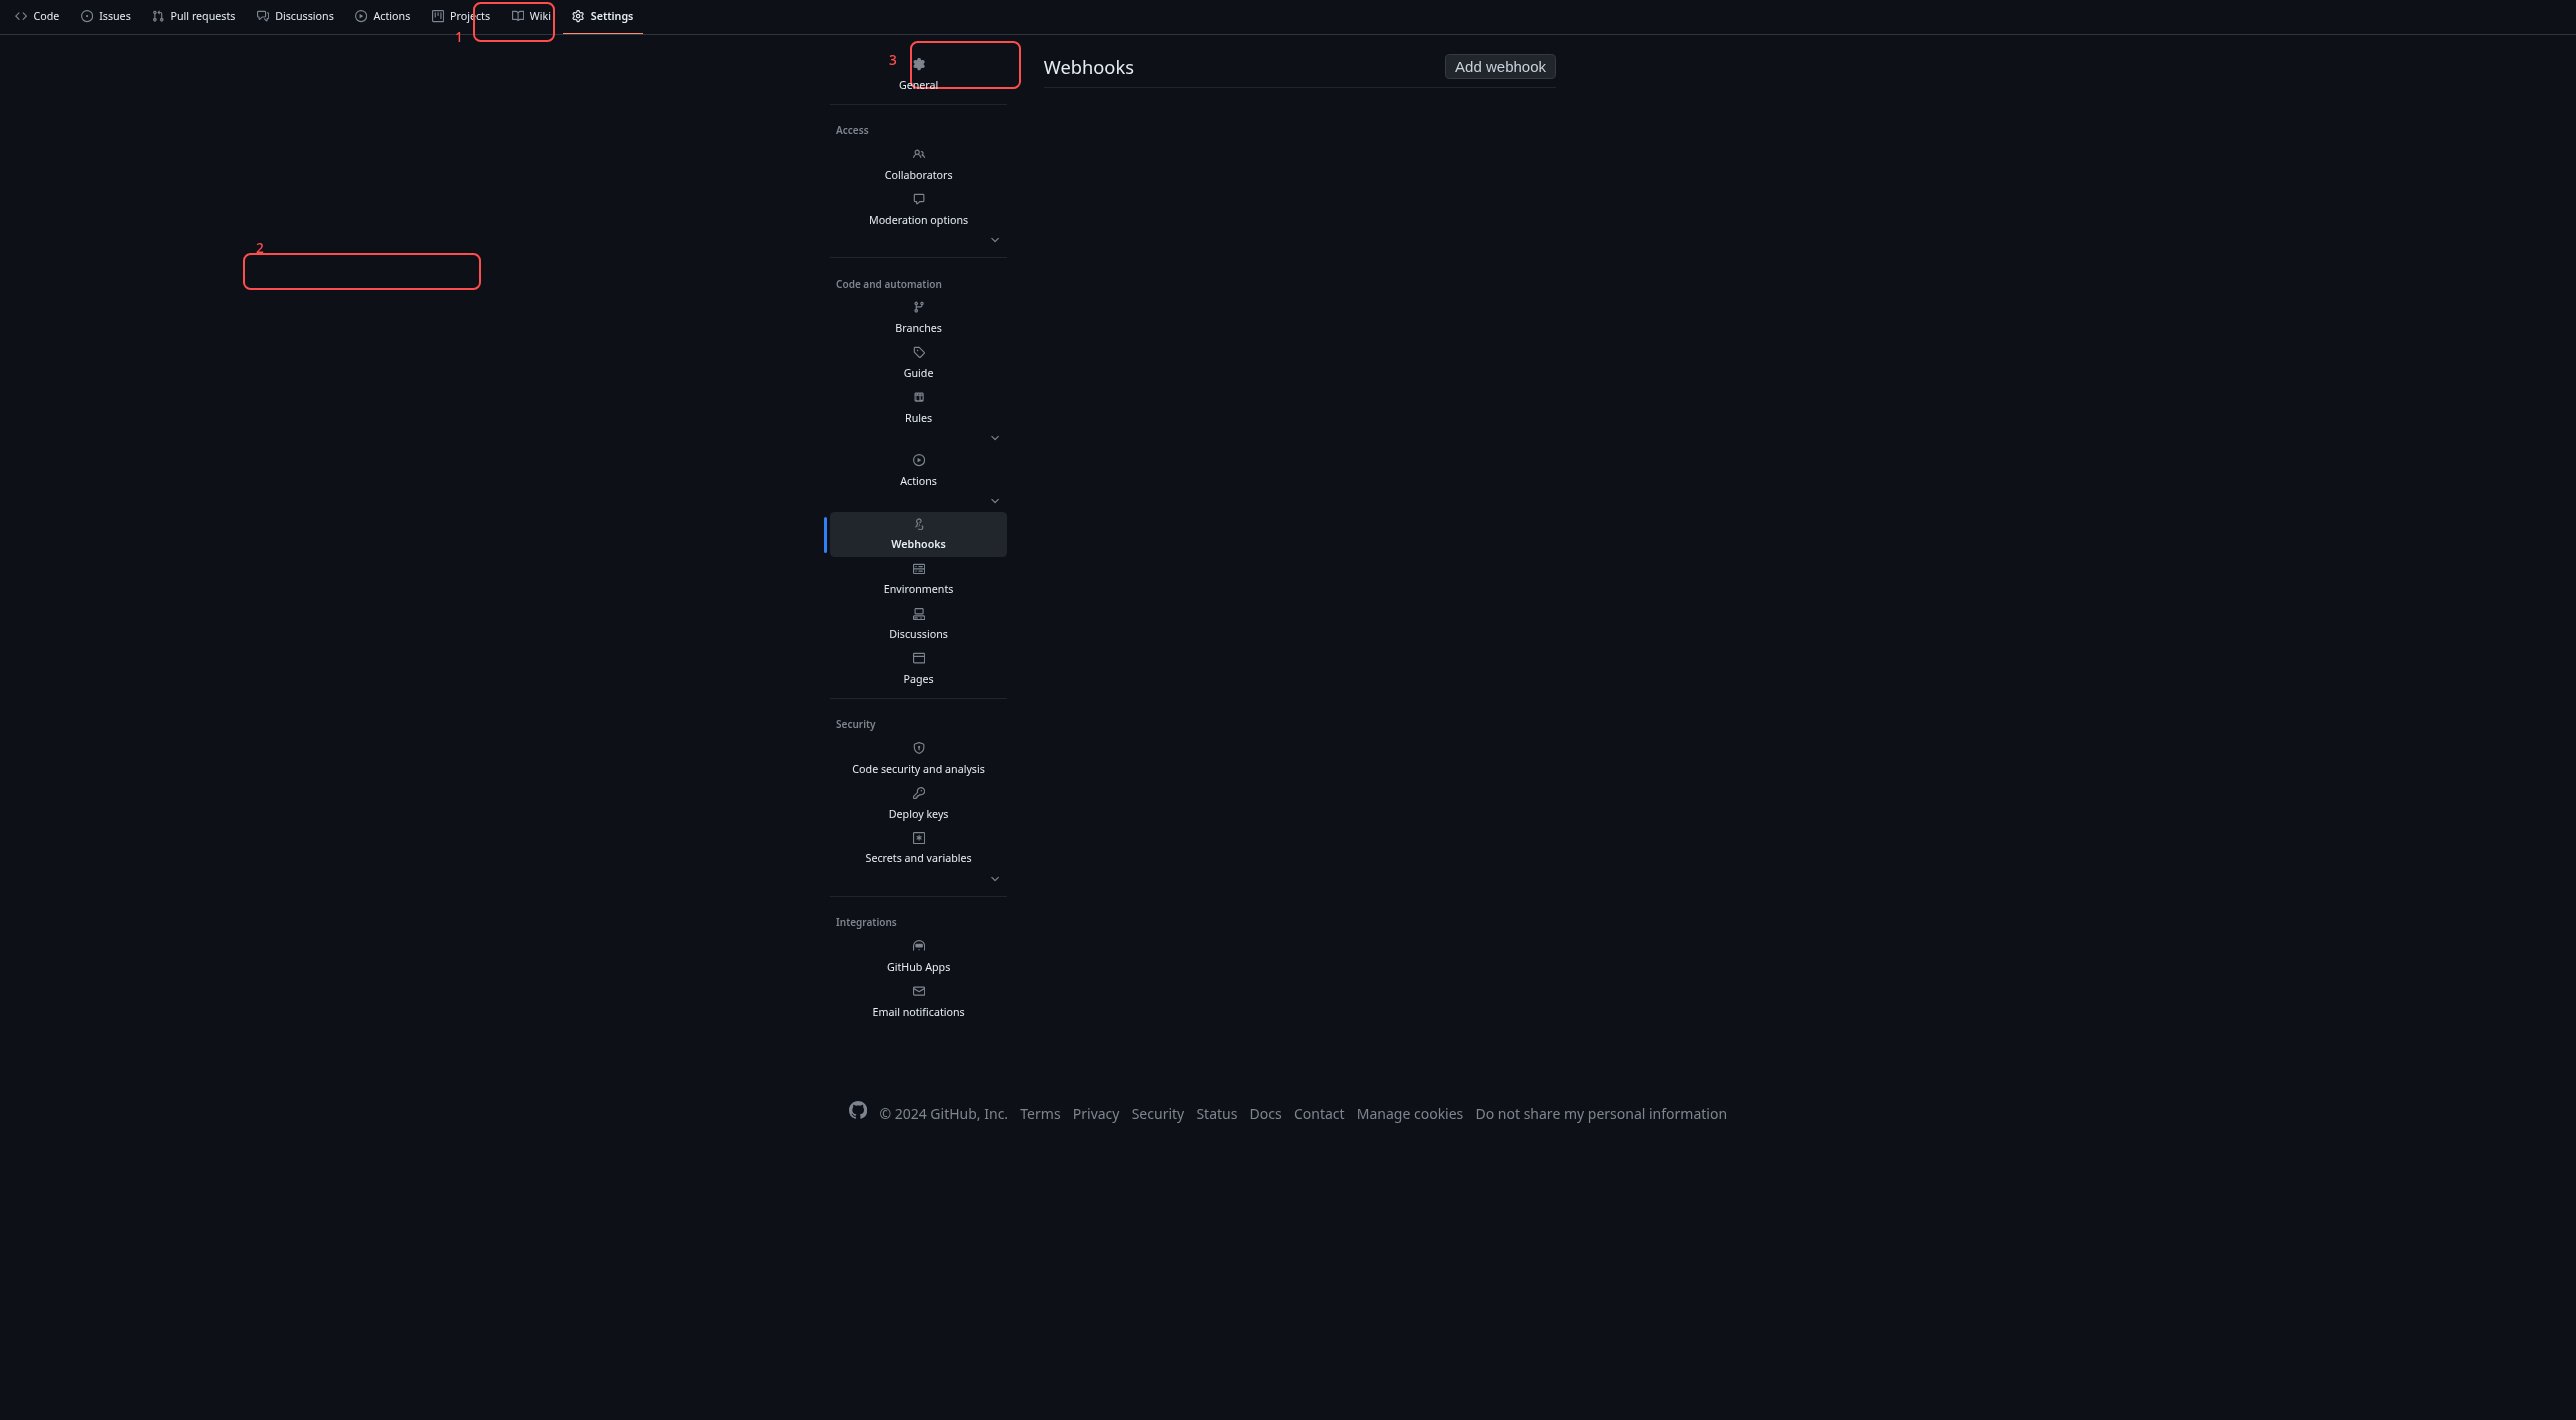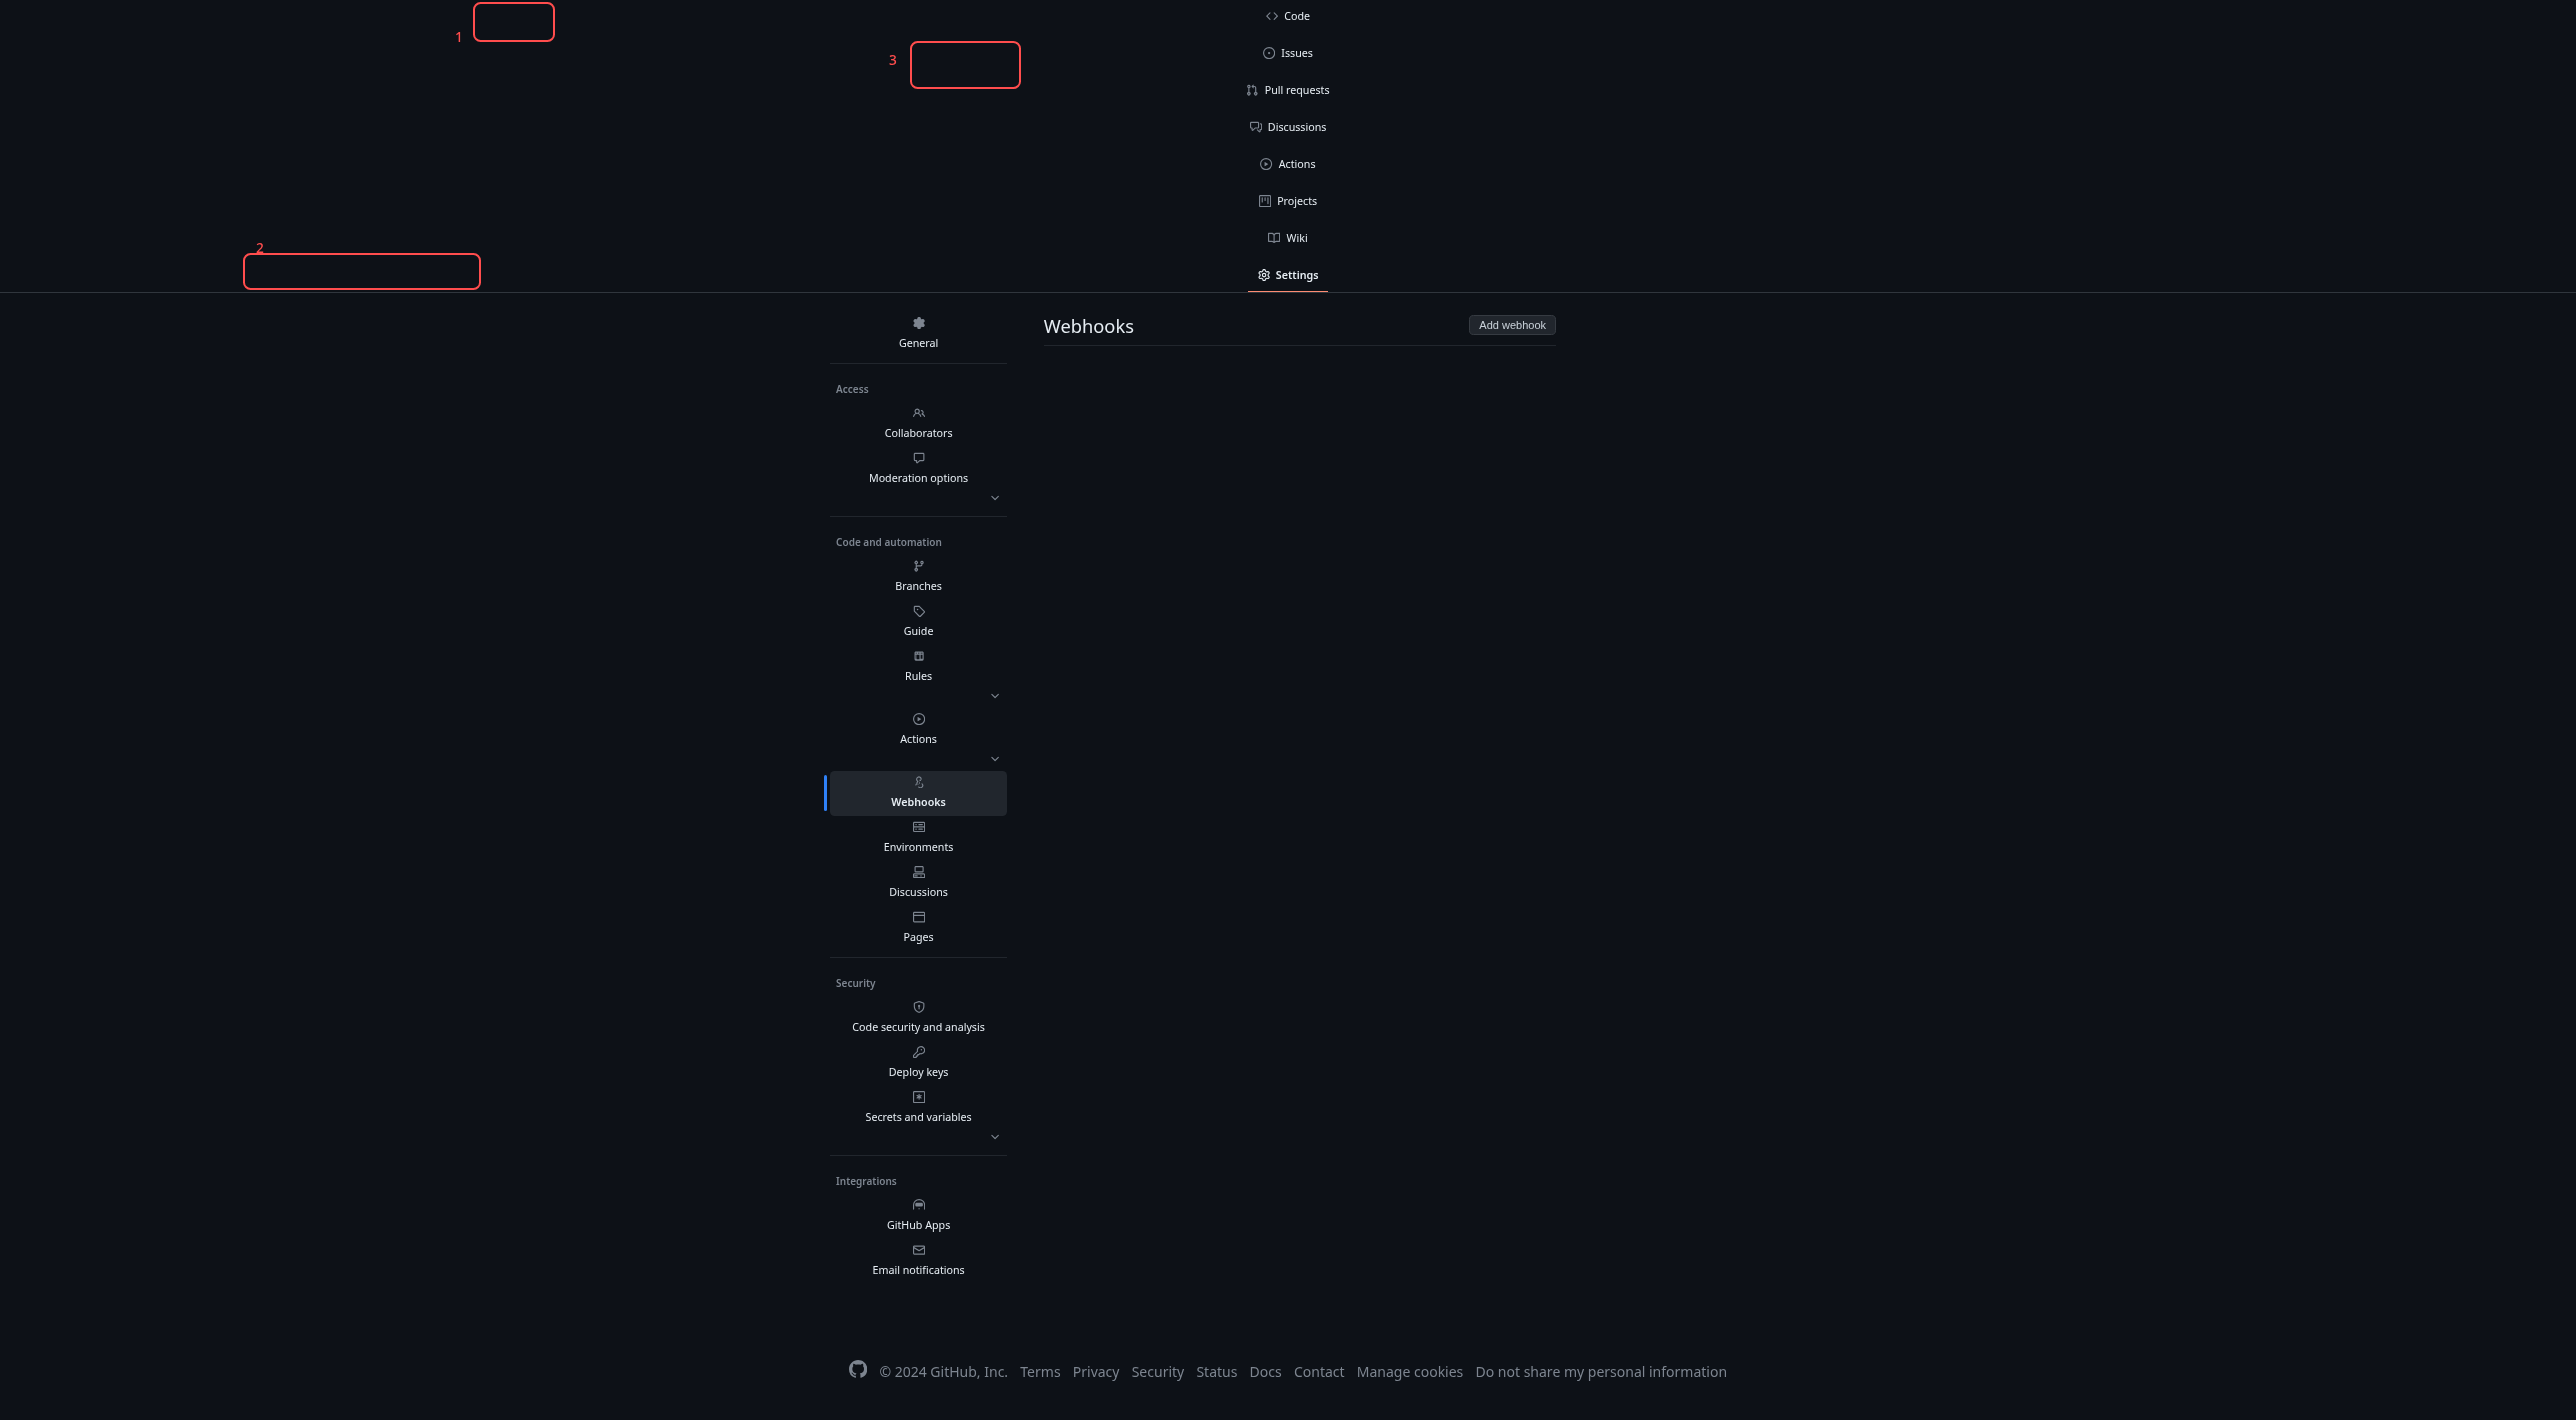"Code" .top-nav { flex-direction: column -> none }
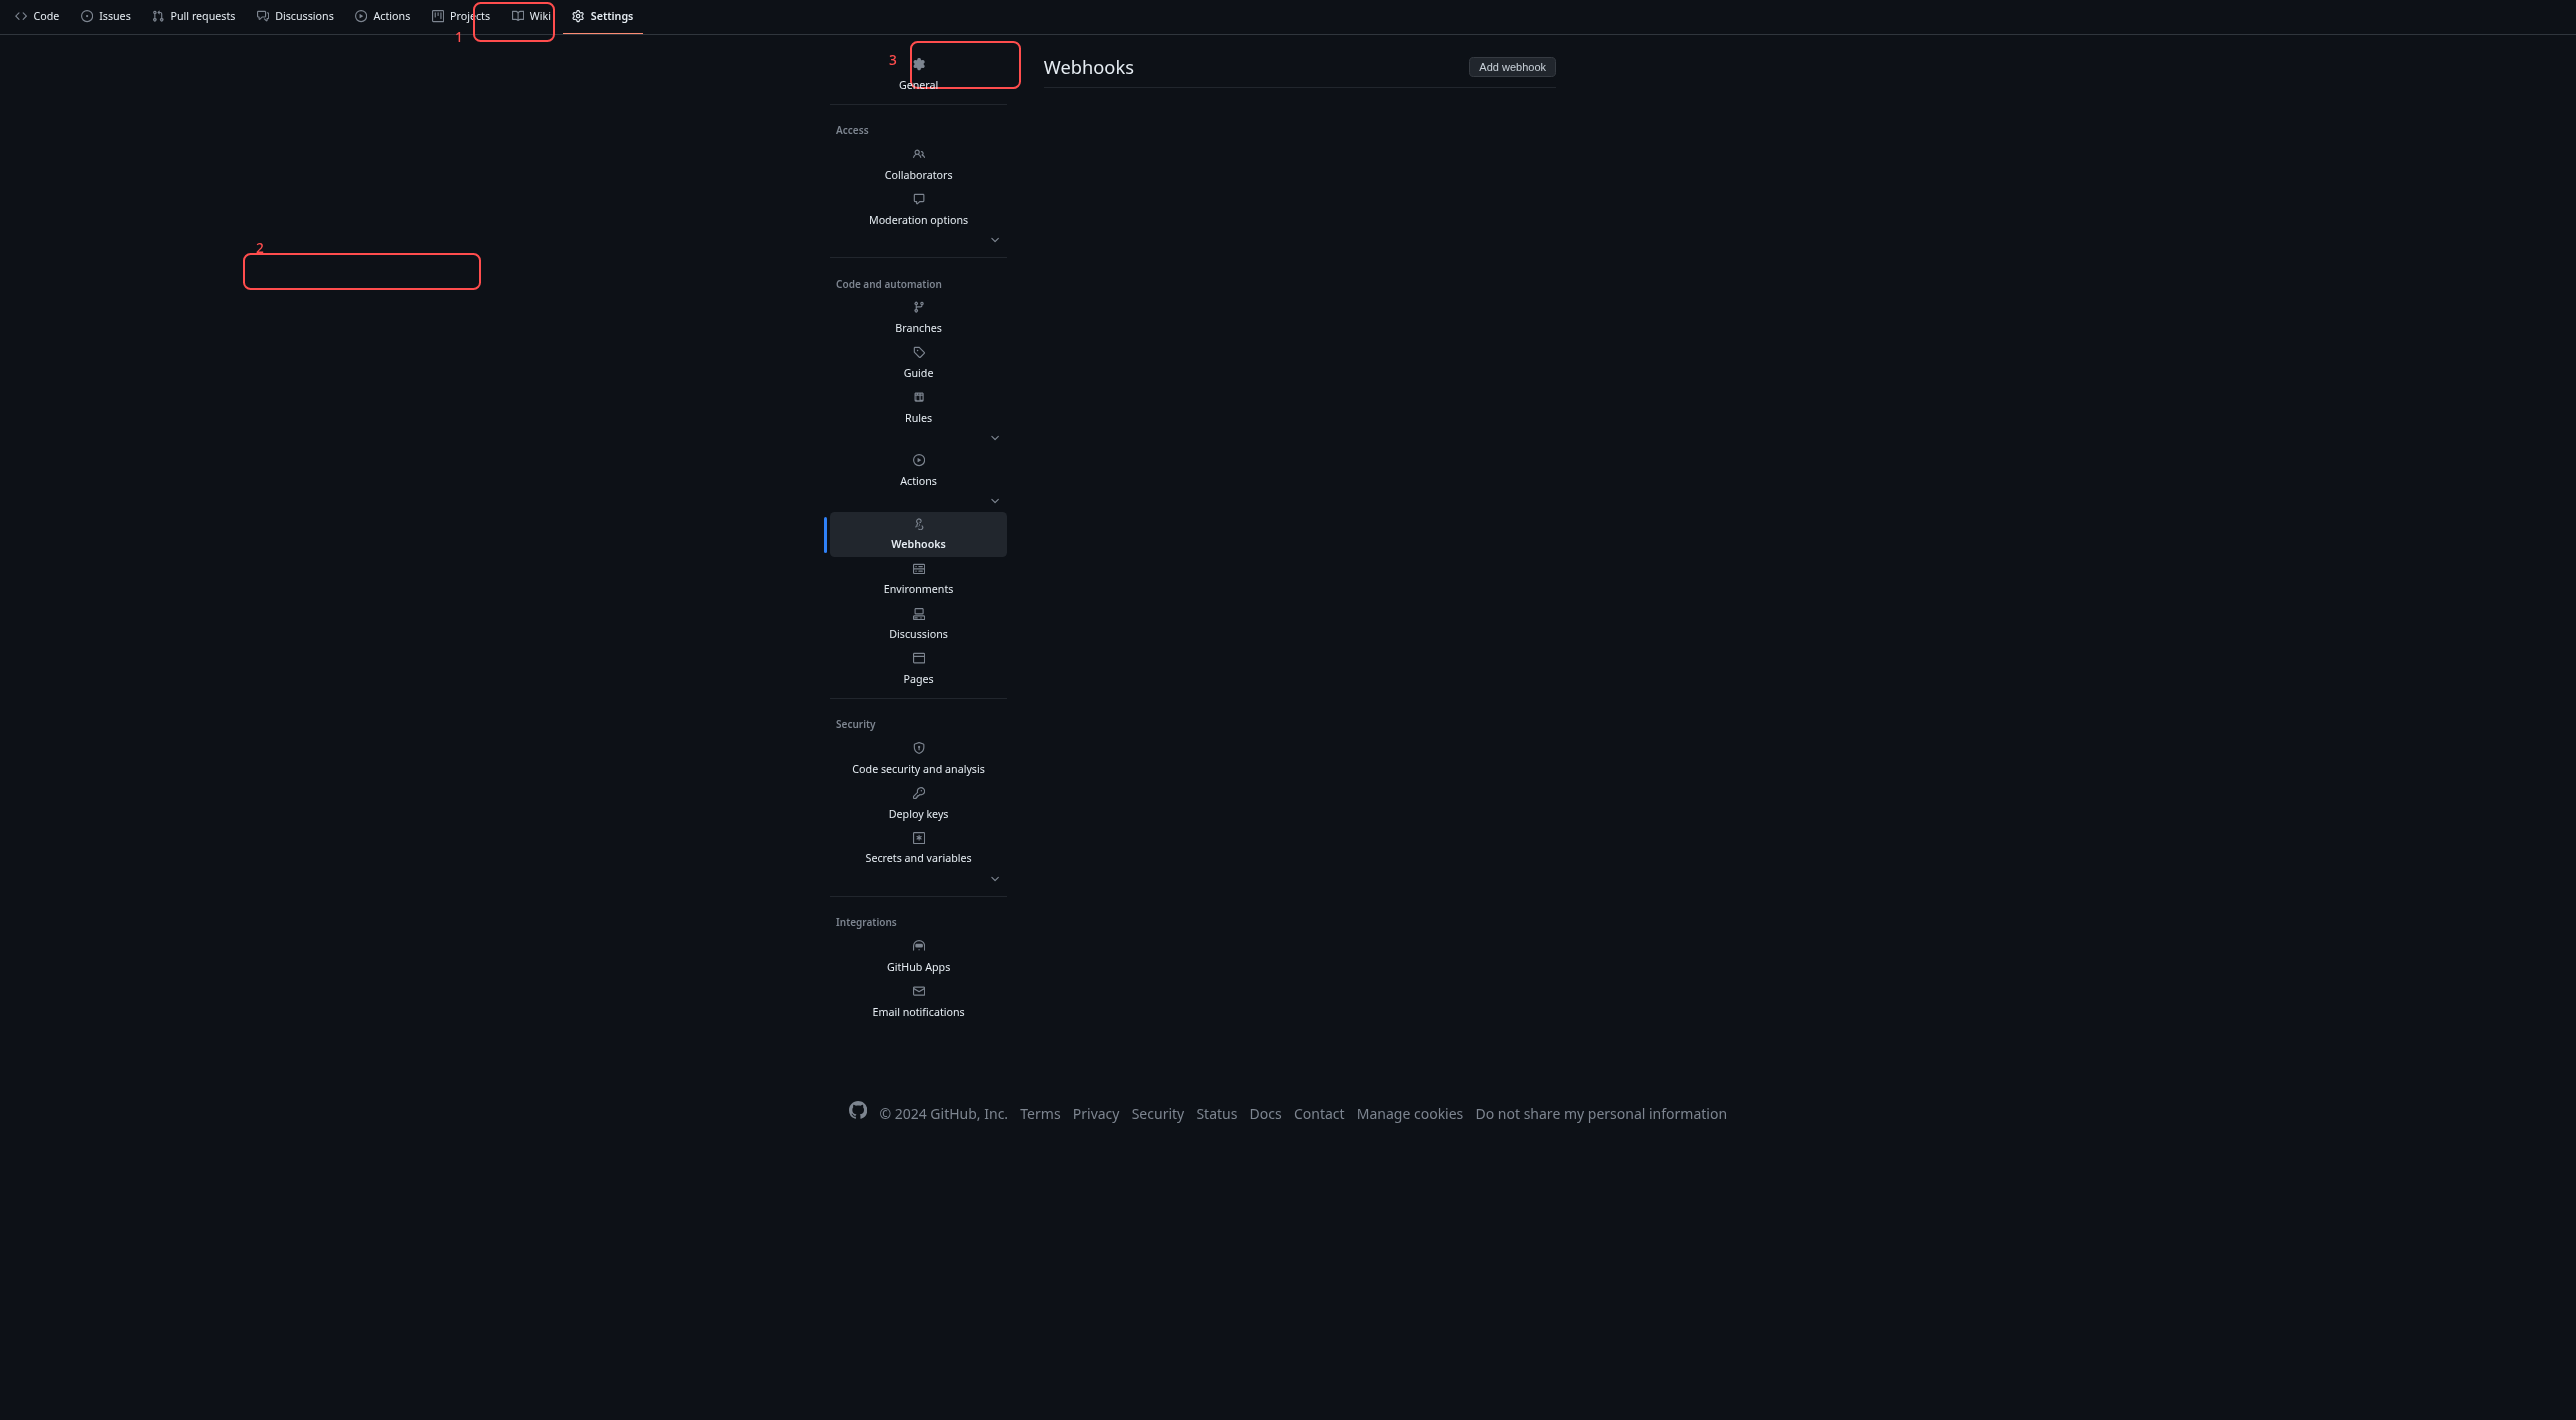"Add webhook" .btn-add { font-size: 11px -> 15px }
